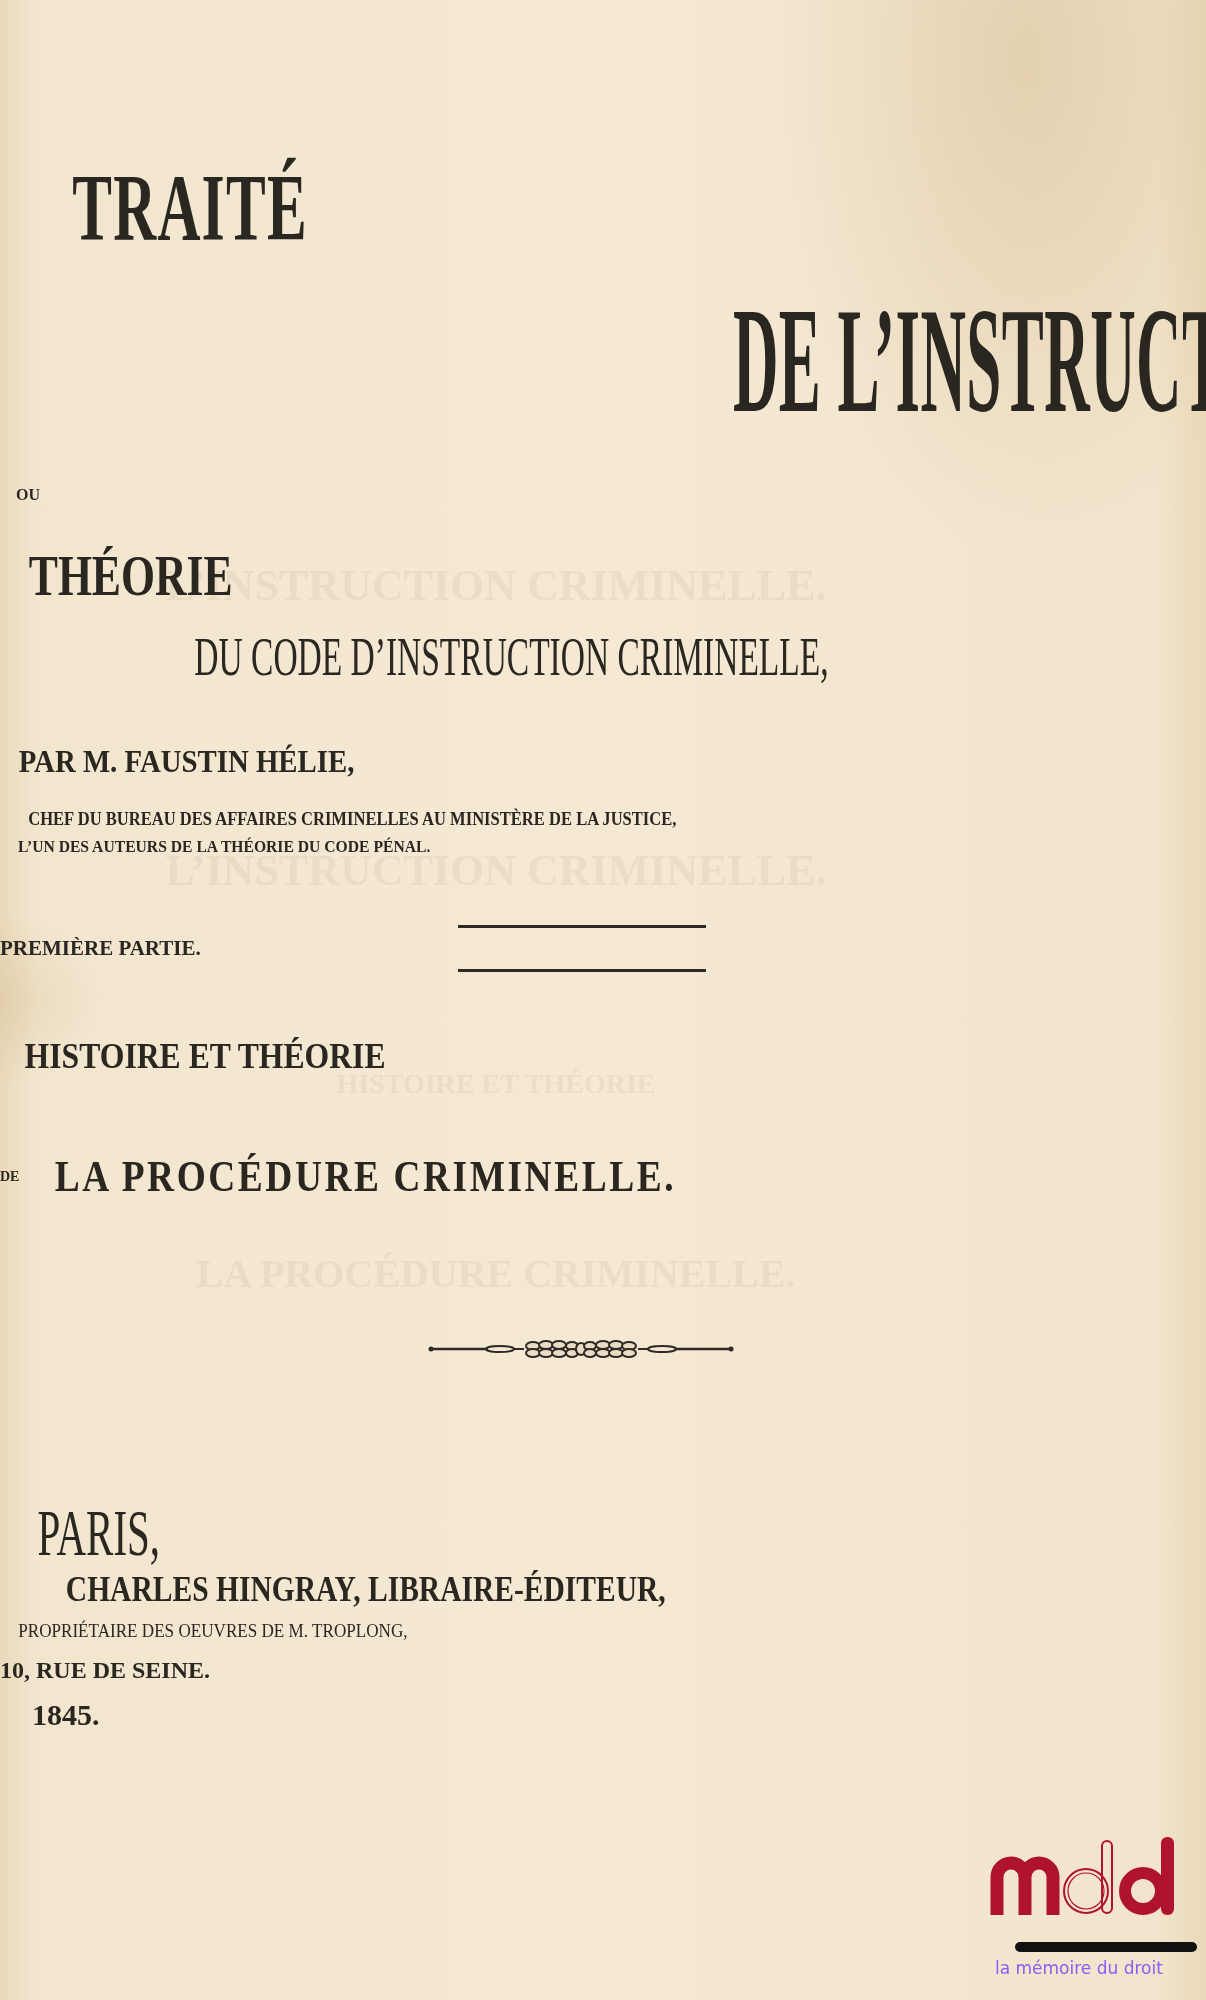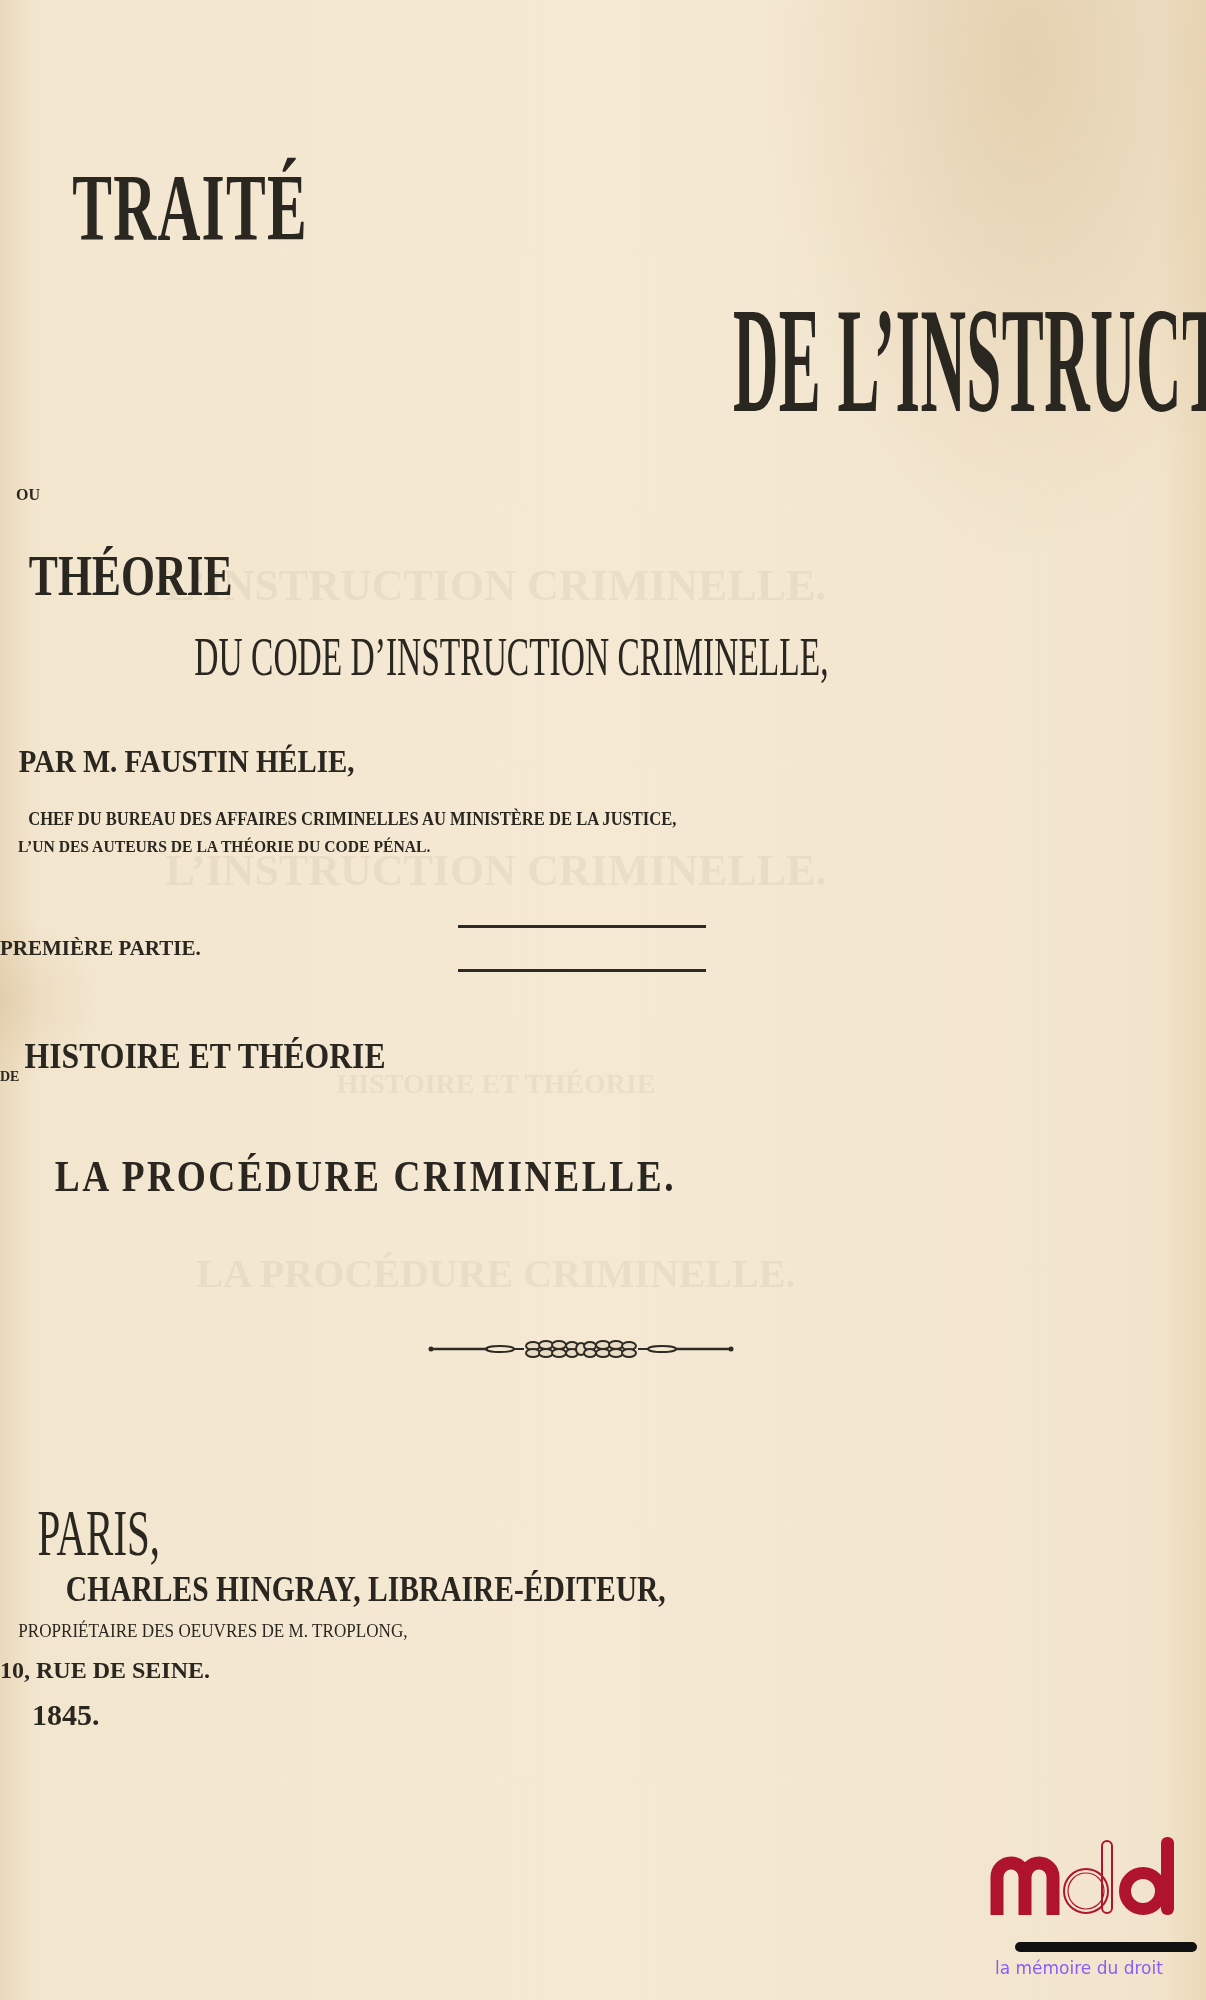"DE" .t-de { top: 1070px -> 1170px }
